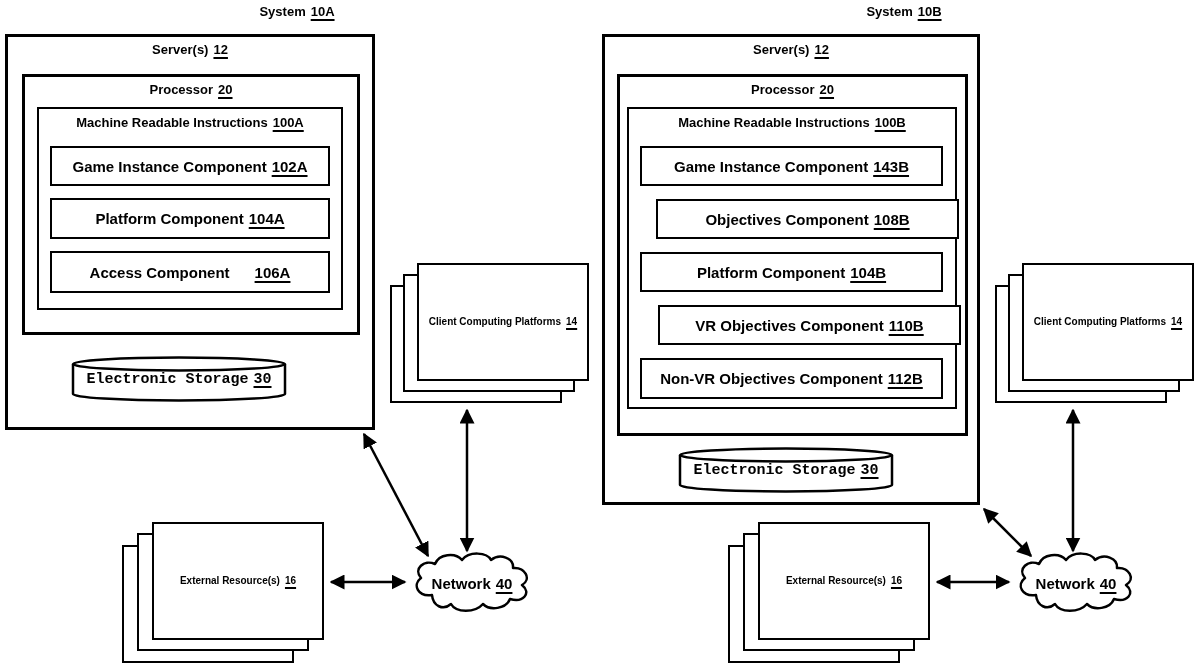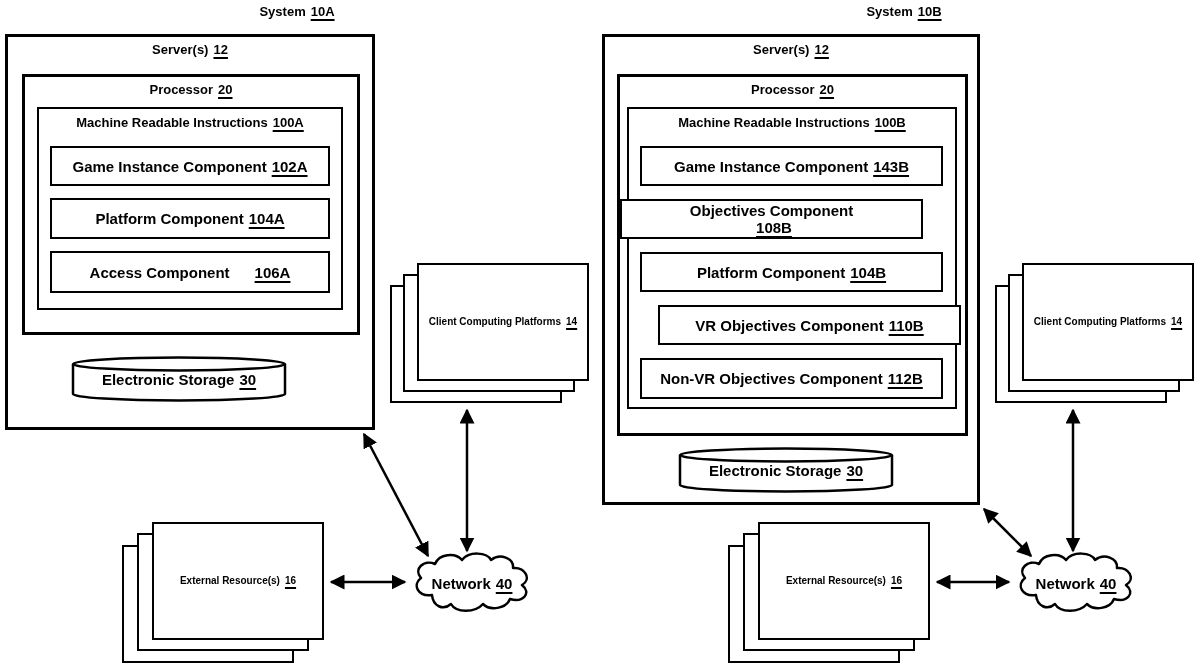"Objectives Component" div.comp { flex-direction: column -> none; left: 620px -> 656px }
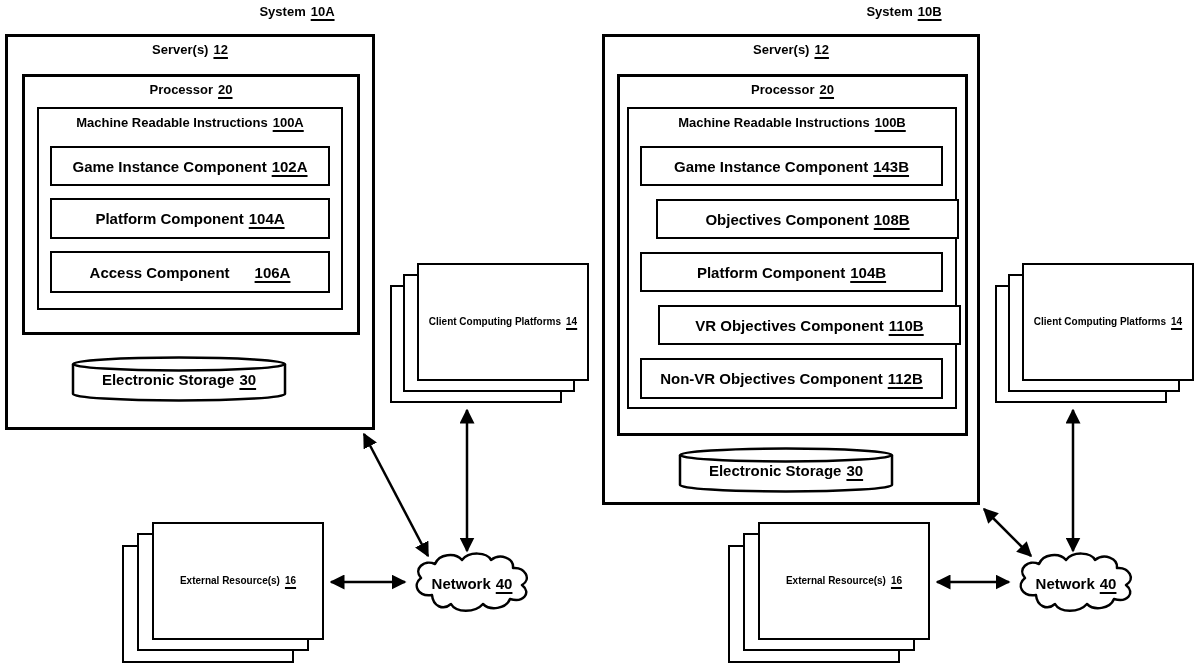"Electronic Storage" .cyl-label { font-family: none -> Liberation Mono, monospace }
